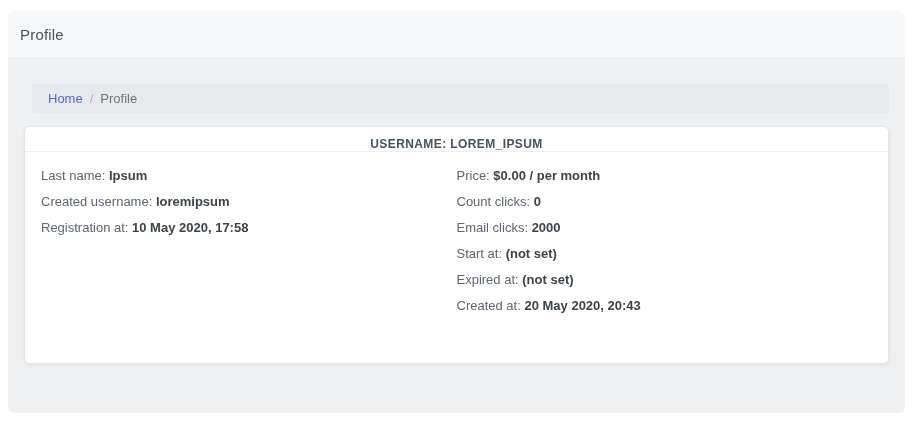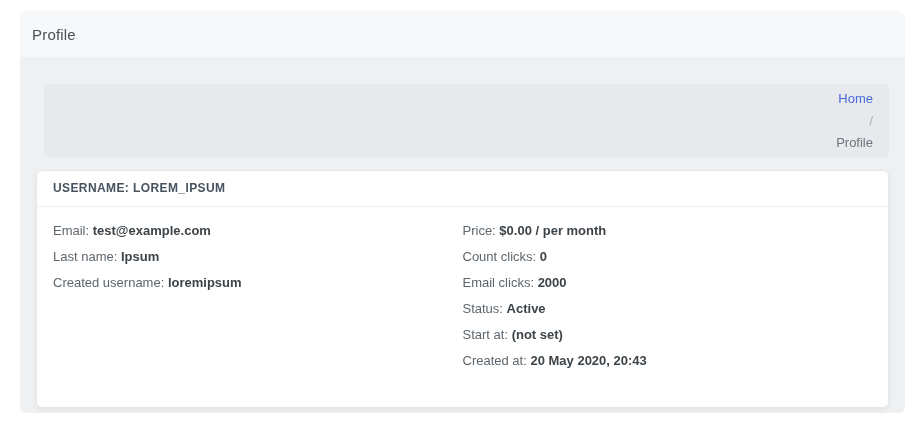"Profile" .frame { margin-left: 12px -> none }
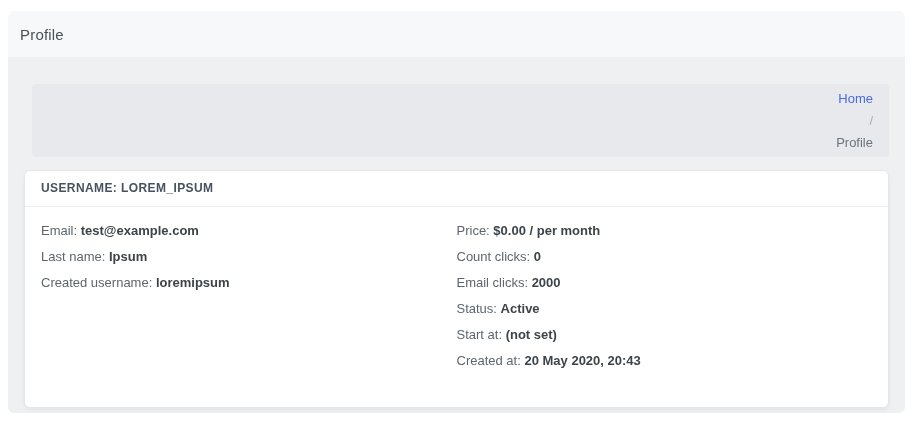"Home" .breadcrumb { align-items: flex-end -> flex-start; flex-direction: column -> none }
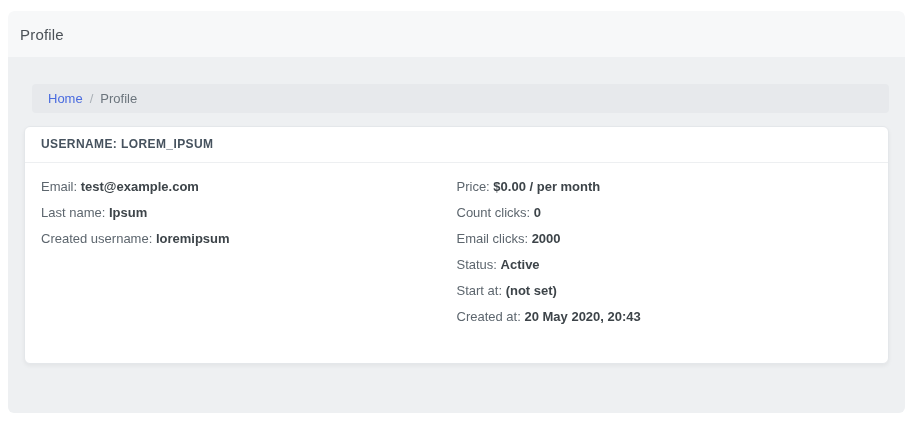"USERNAME: LOREM_IPSUM" .card-header { padding: 10px 16px 11px -> 10px 16px 0; text-align: none -> center }
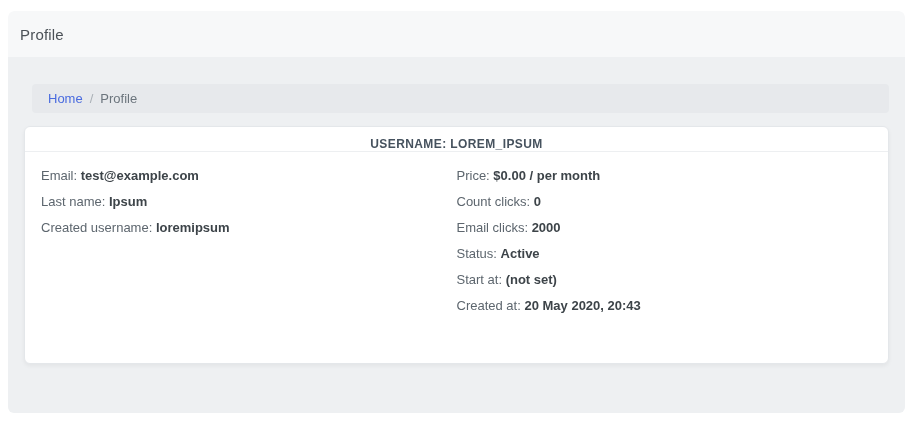"Email: test@example.com" div.field-row { html: <div><span>Email: </span><b>test@example.com</b></div> -> none }
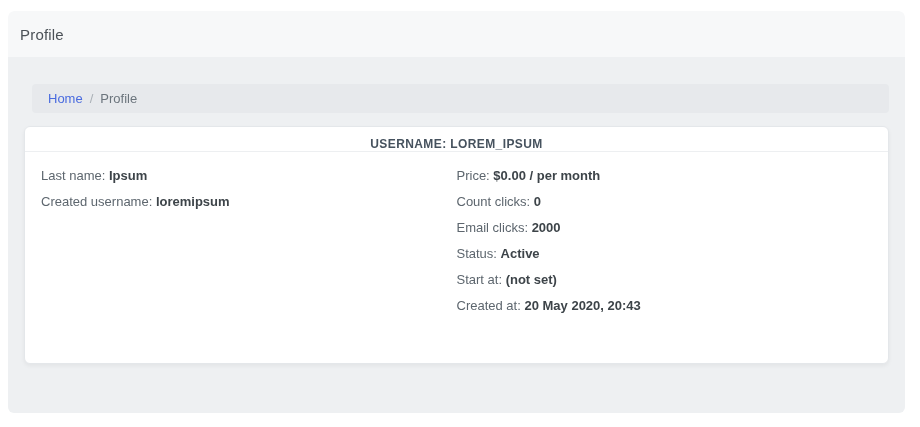"Registration at: 10 May 2020," div.field-row { html: none -> <div><span>Registration at: </span><b>10 May 2020, 17:58</b></div> }
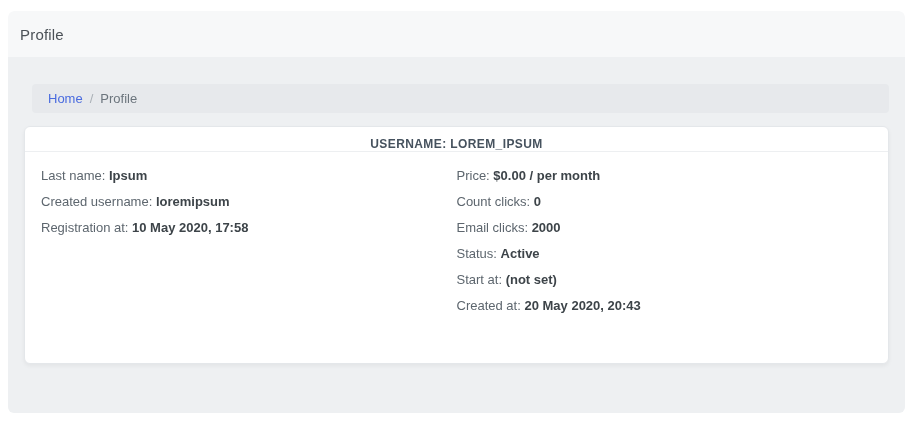"Status: Active" div.field-row { html: <div><span>Status: </span><b>Active</b></div> -> none }
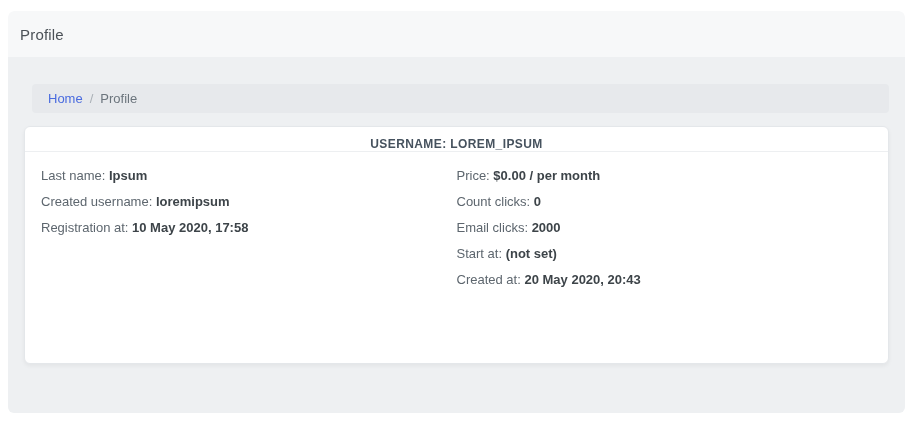"Expired at: (not set)" div.field-row { html: none -> <div><span>Expired at: </span><b>(not set)</b></div> }
